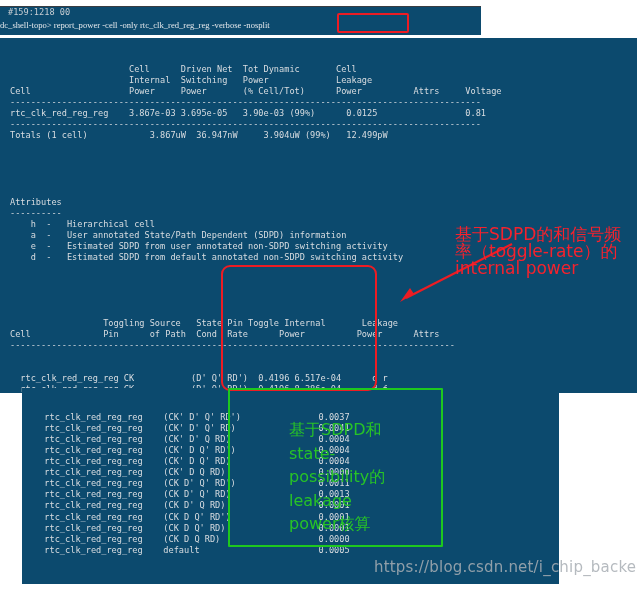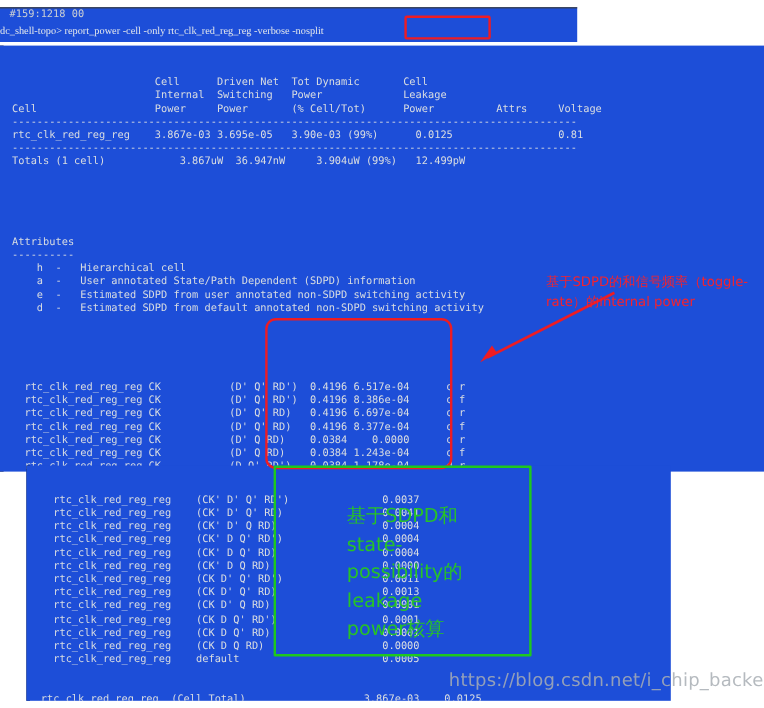"#159:1218 00" .term { background: #1d4ed8 -> #0c4a6e }
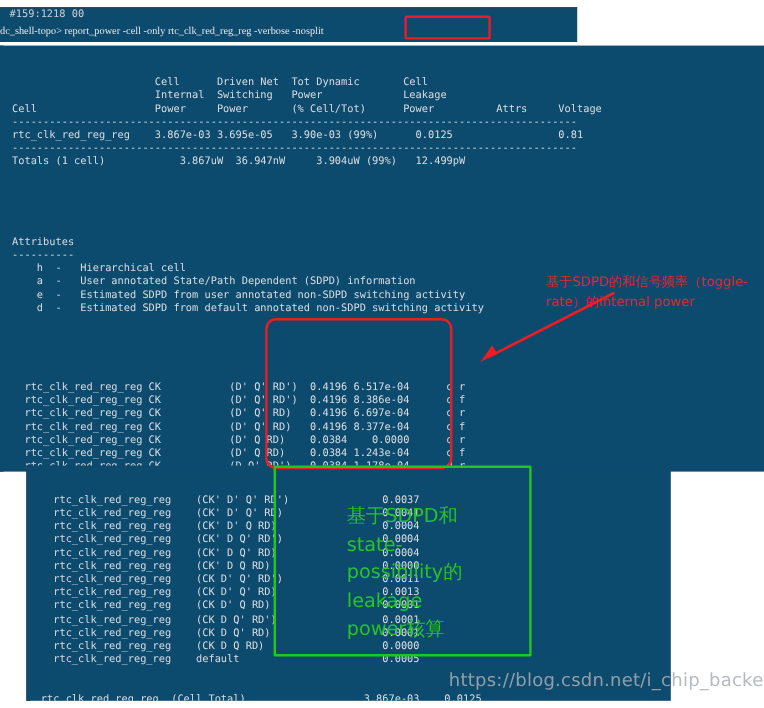"基于SDPD的和信号频率（toggle-rate）的internal power" #anno-red { font-size: 11px -> 17px }
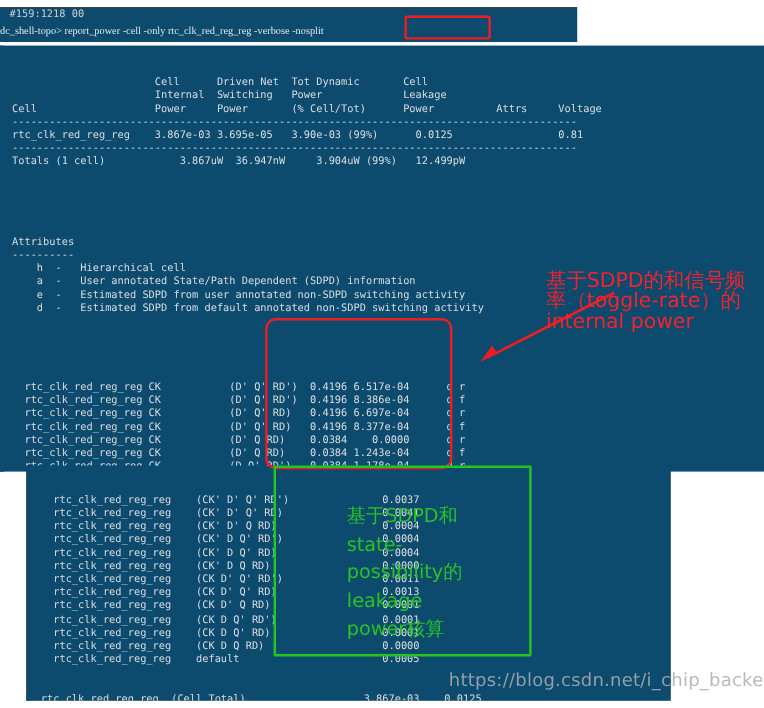"Toggling Source State Pin Toggle" div { html: none -> <div><span> Toggling Source State Pin Toggle Internal Leakage Cell Pin of Path Cond Rate Power Power Attrs --------------------------------------------------------------------------------------</span></div> }
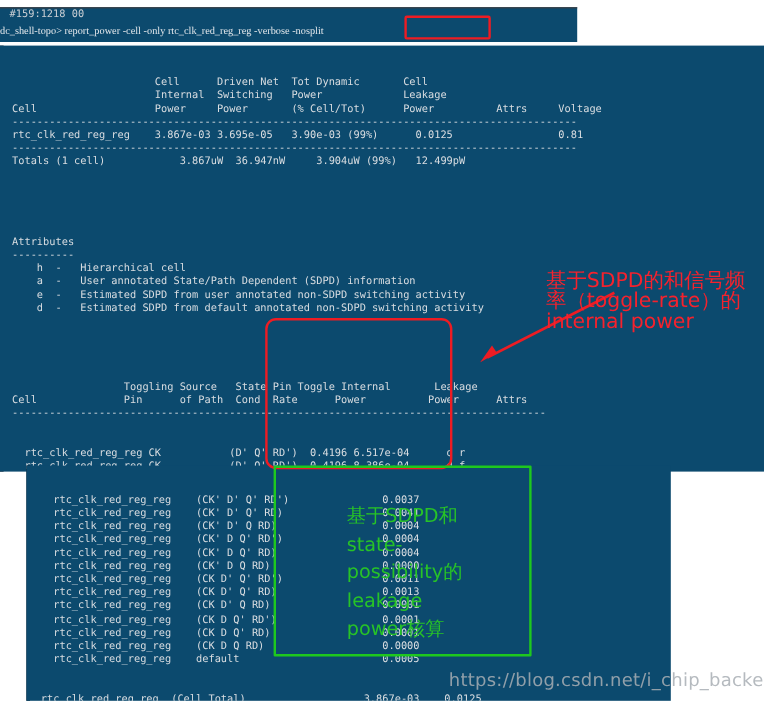"rtc_clk_red_reg_reg (Cell Total)" div { html: <div>rtc_clk_red_reg_reg (Cell Total) 3.867e-03 0.0125</div> -> none }
